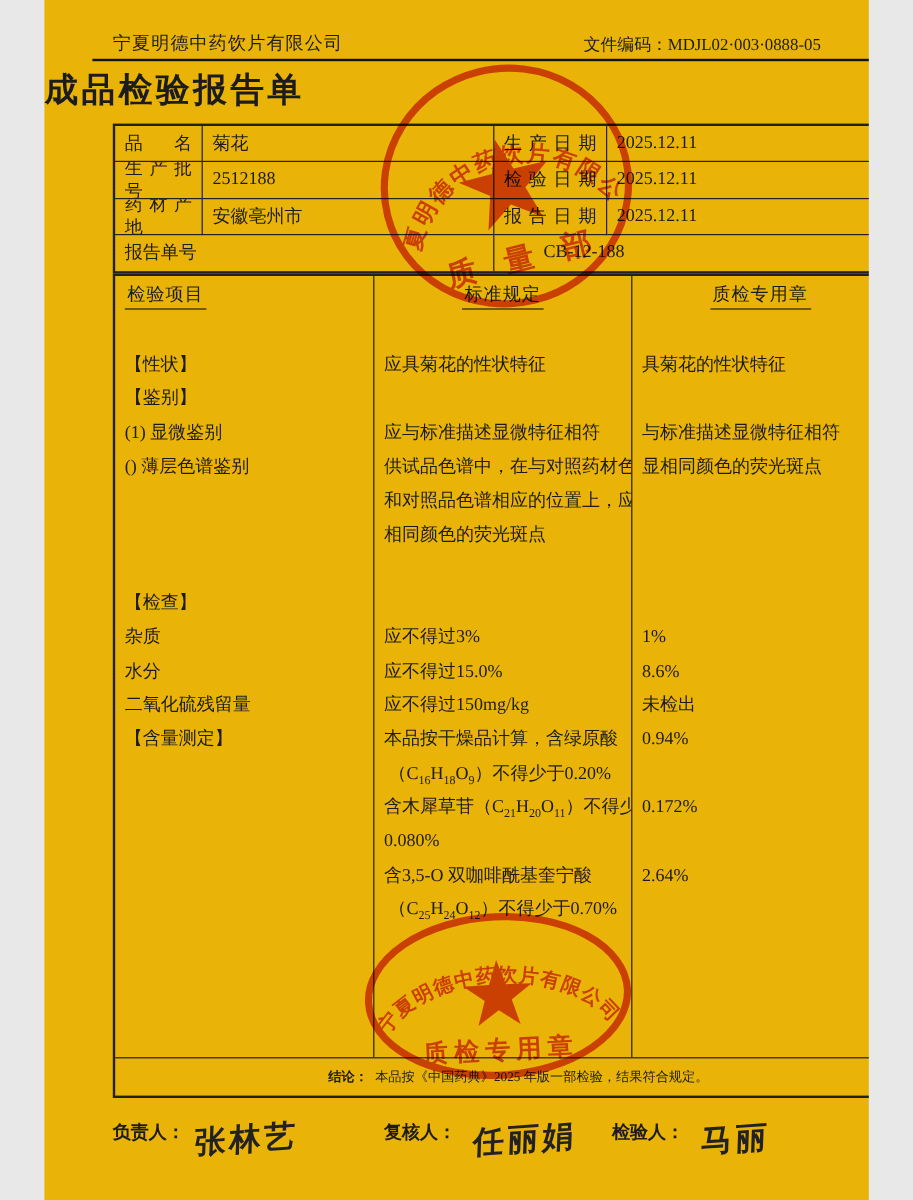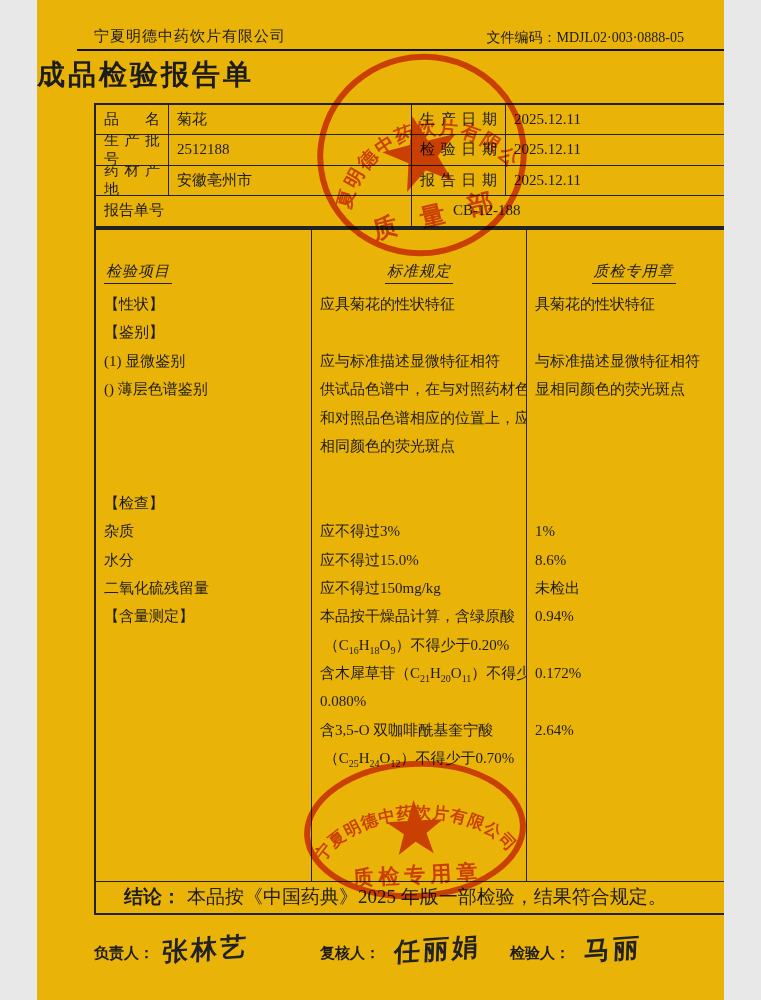"检验项目" .spec-head { align-items: flex-end -> flex-start; font-style: italic -> none }
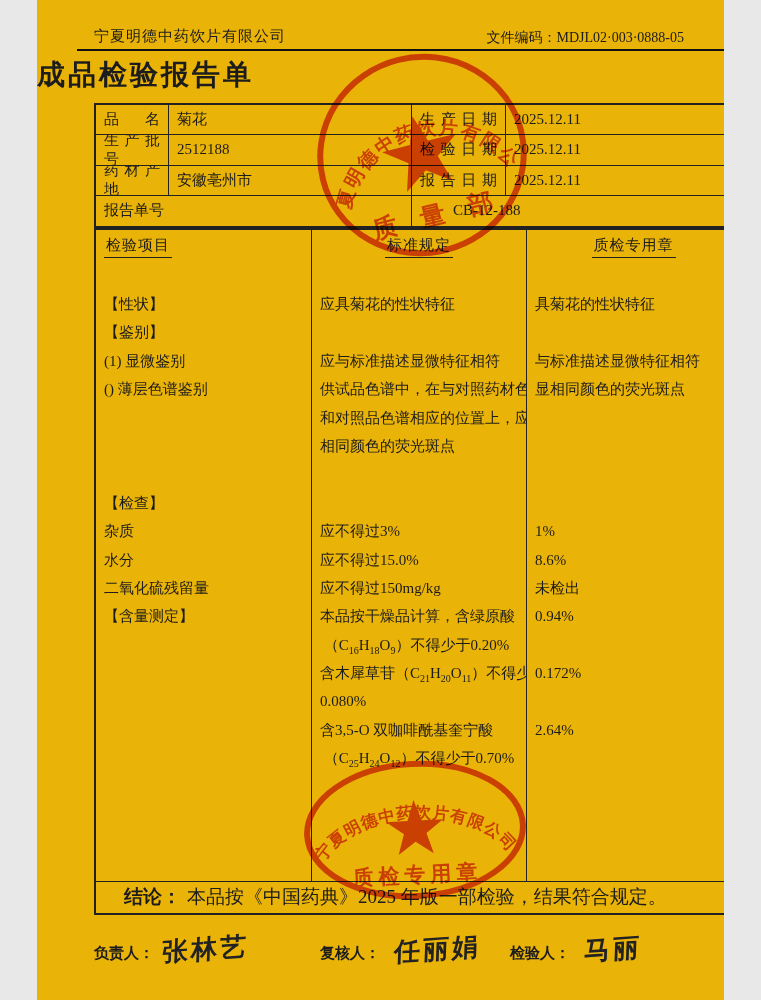"结论：" .conclusion-row { font-size: 19px -> 11px; justify-content: none -> center }
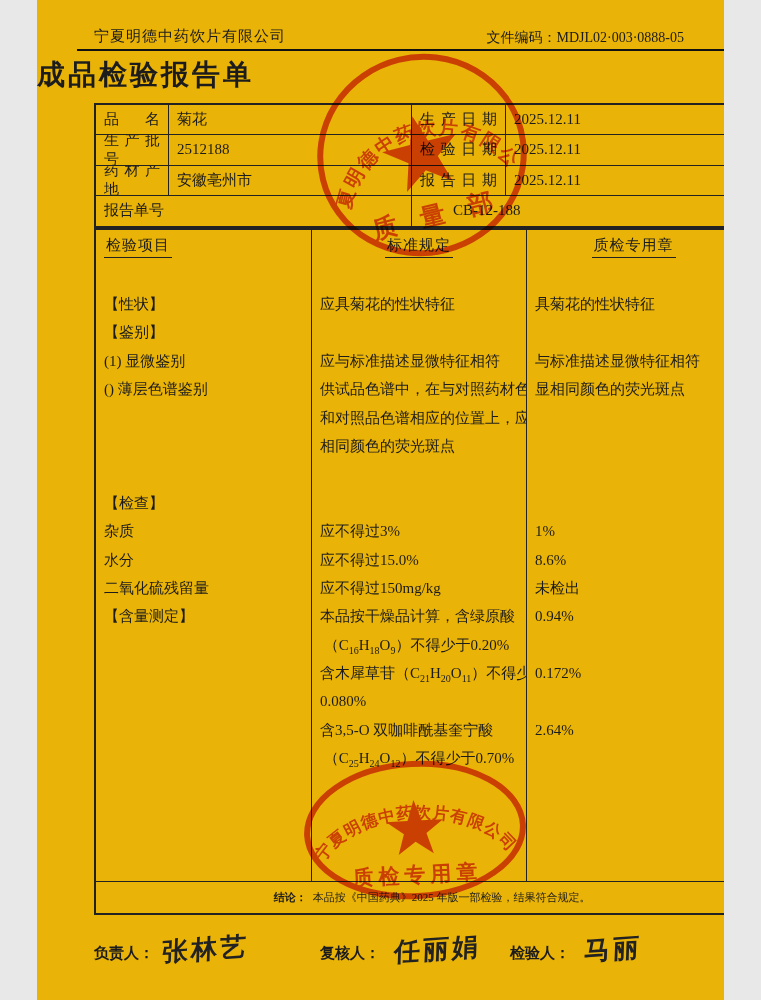"负责人：" .sig-label { top: 14px -> 4px }
